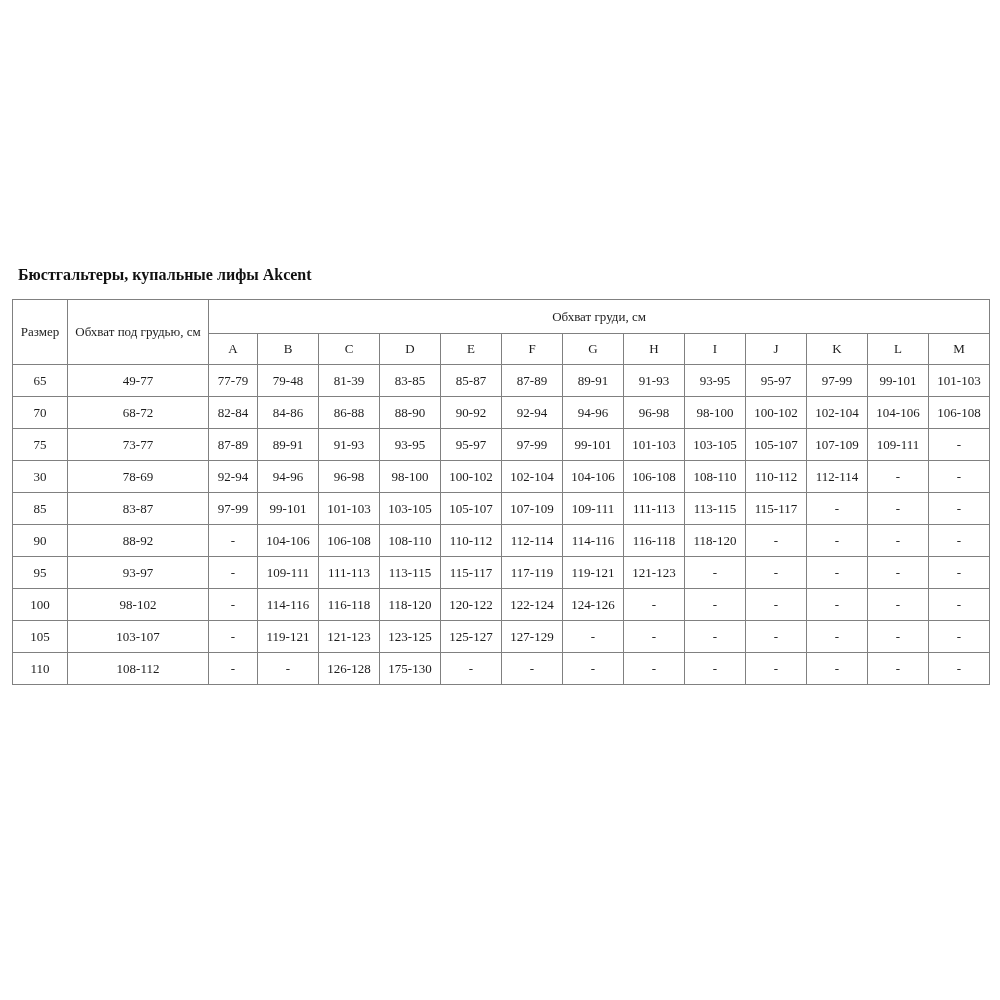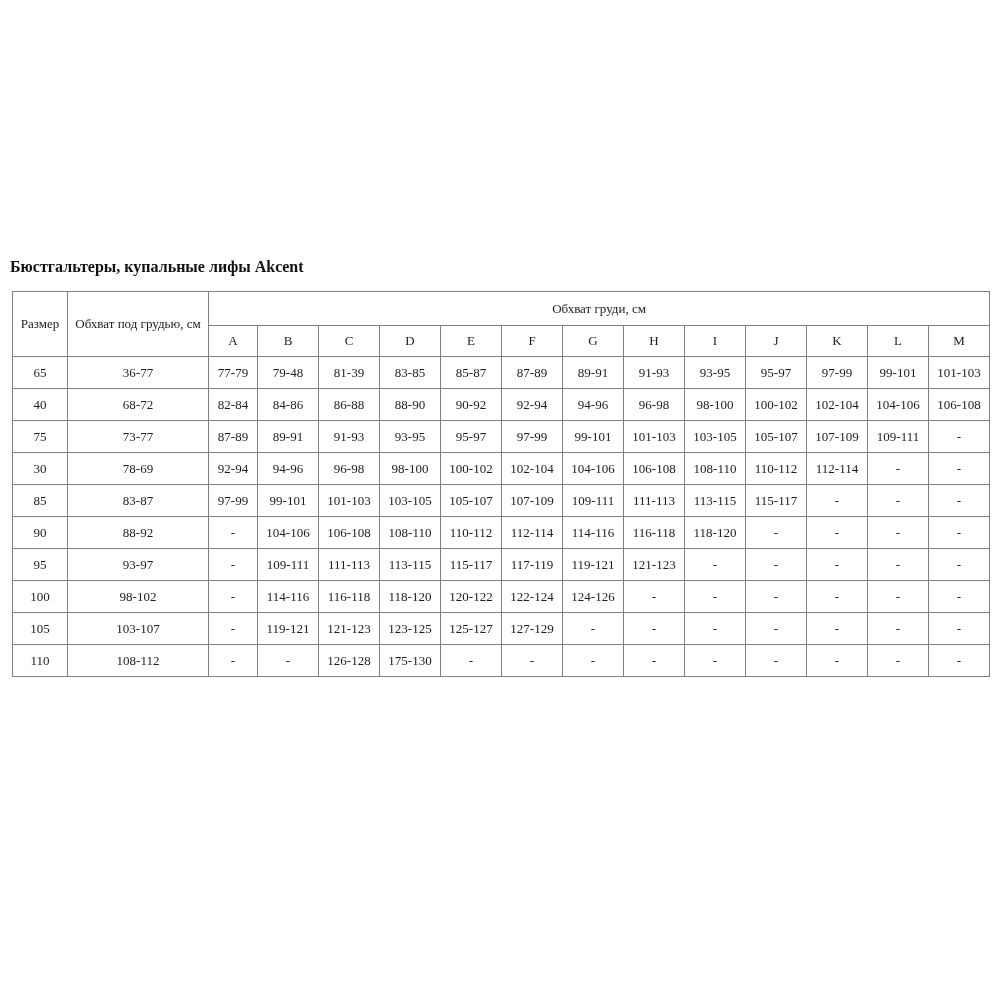"Бюстгальтеры, купальные лифы Akcent" .page-title { margin: 0 -> 8px }
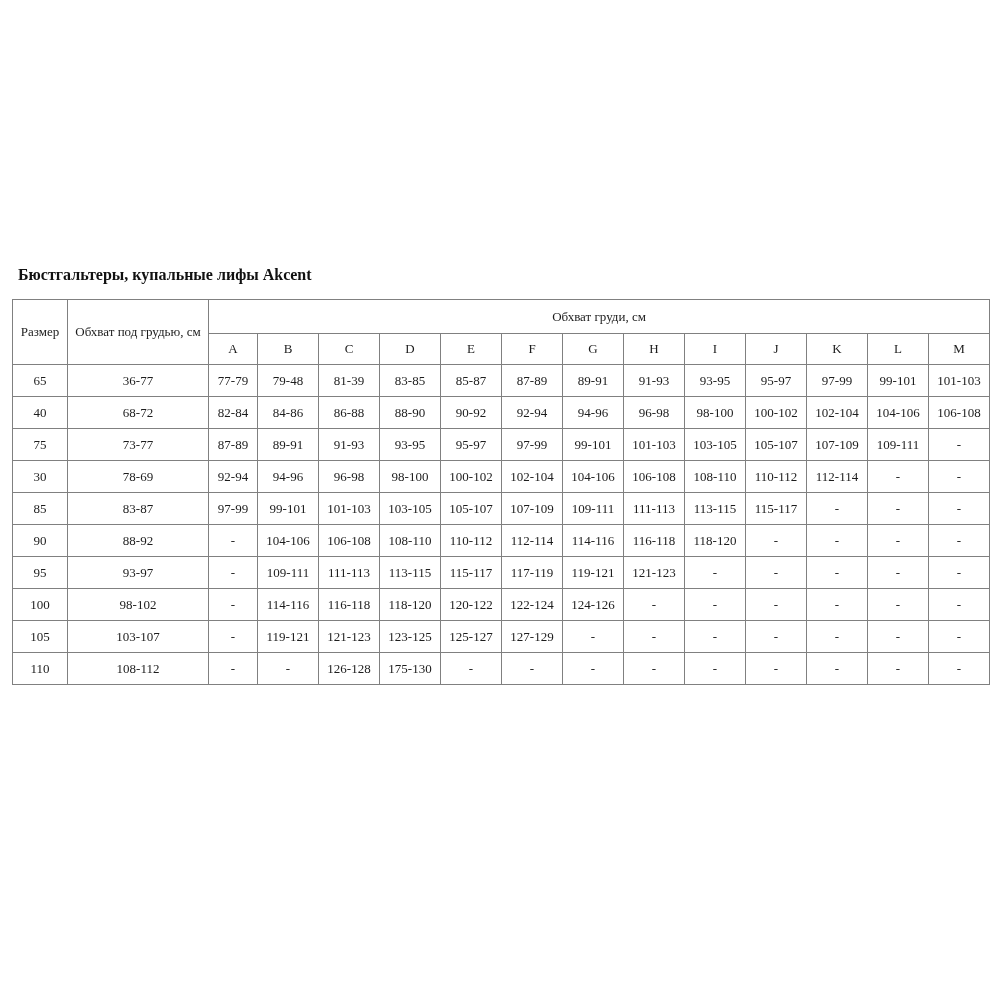"36-77" td { text: 36-77 -> 49-77 }
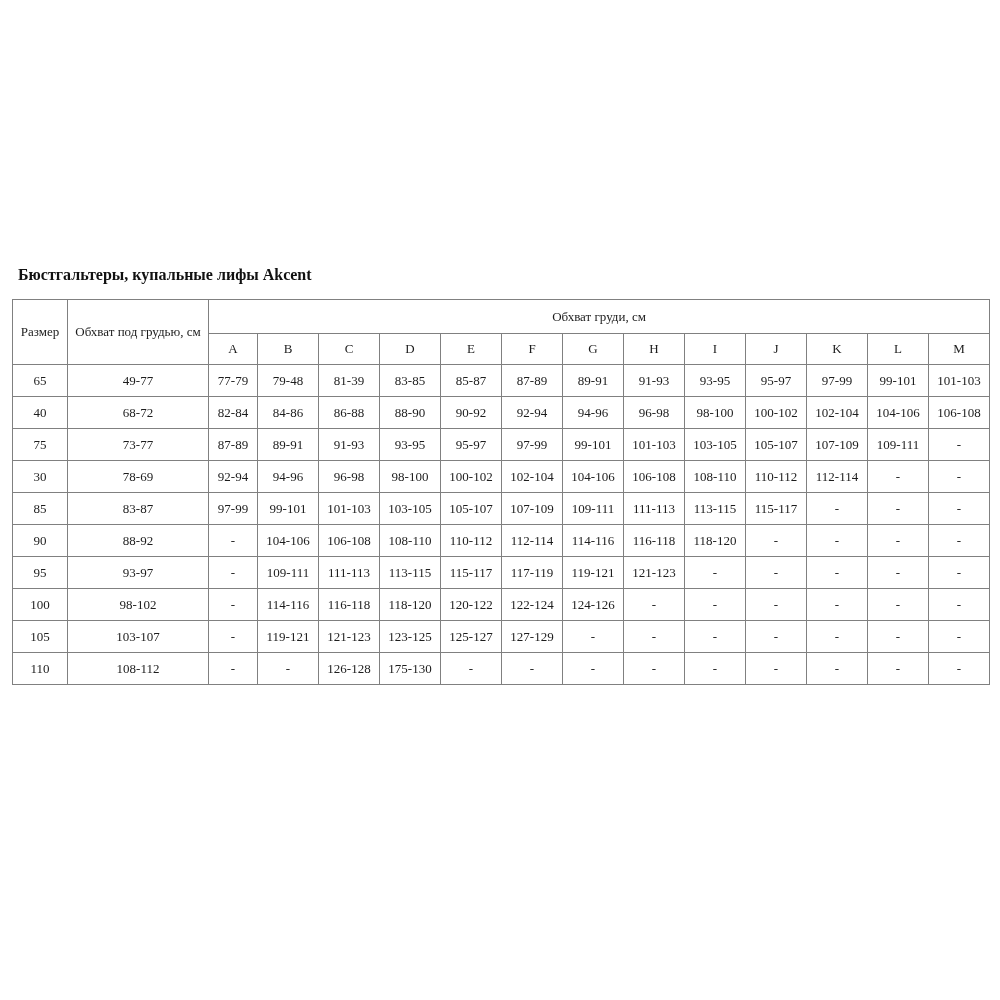"40" td { text: 40 -> 70 }
